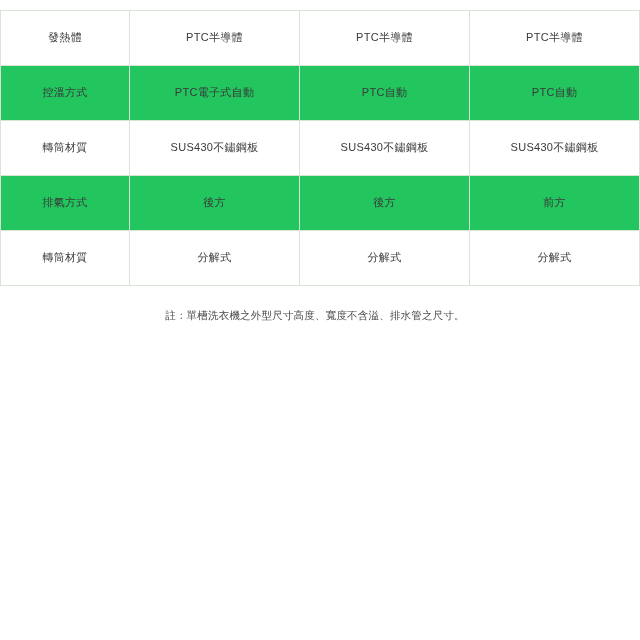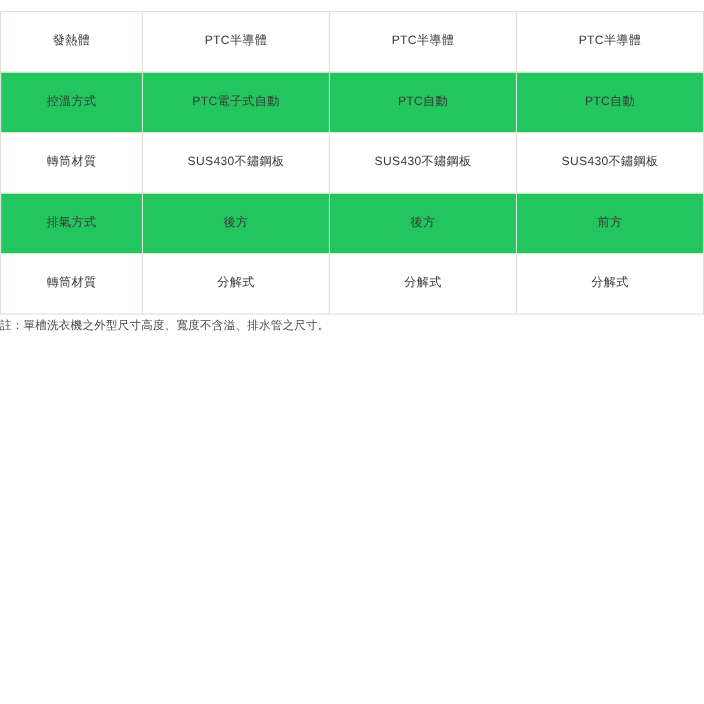"註：單槽洗衣機之外型尺寸高度、寬度不含溢、排水管之尺寸。" .note { margin-top: 3px -> 23px; text-align: left -> center }
